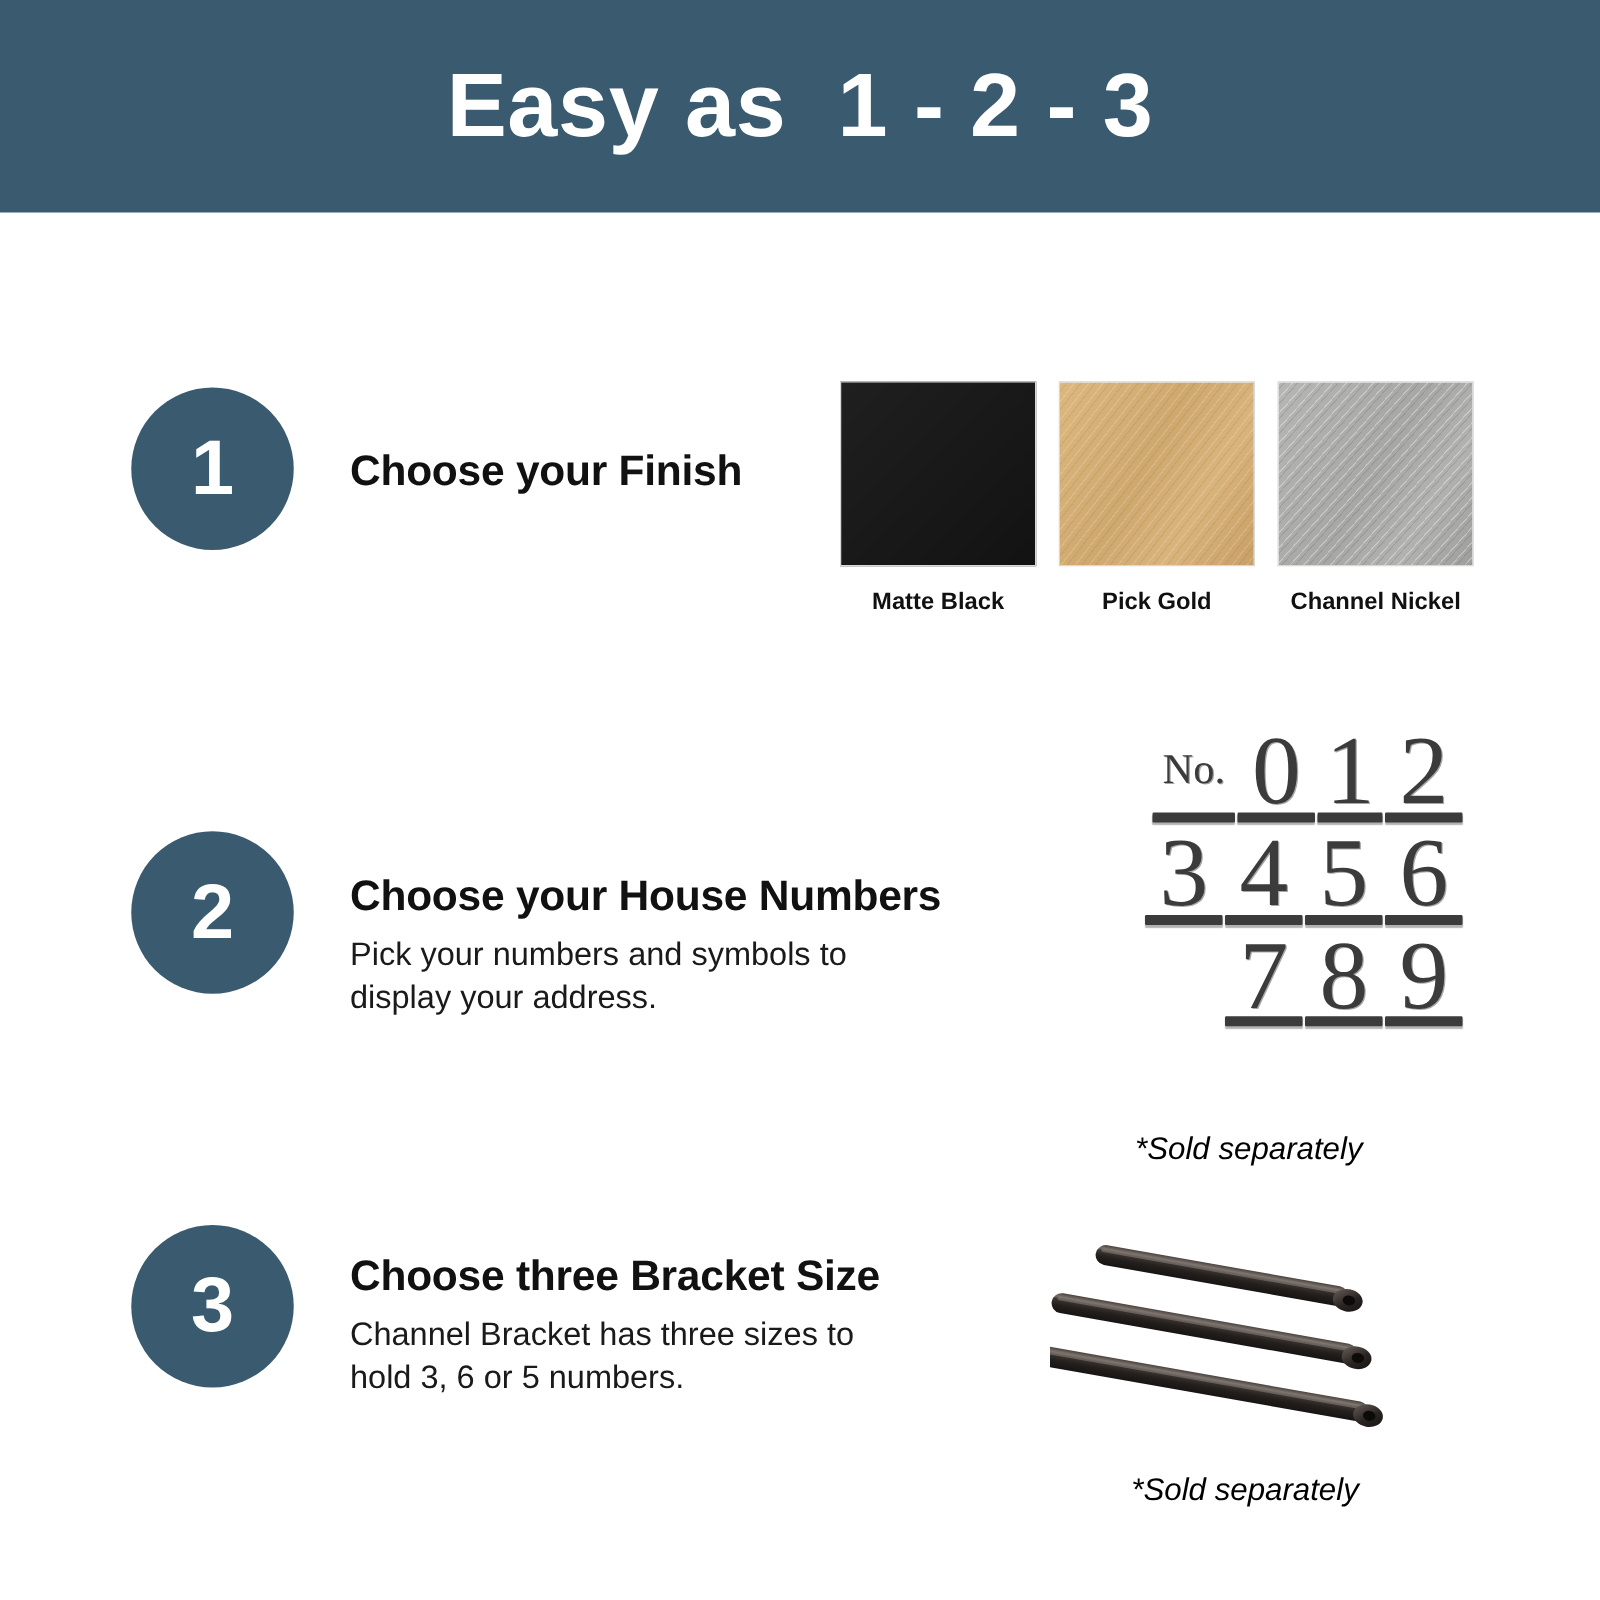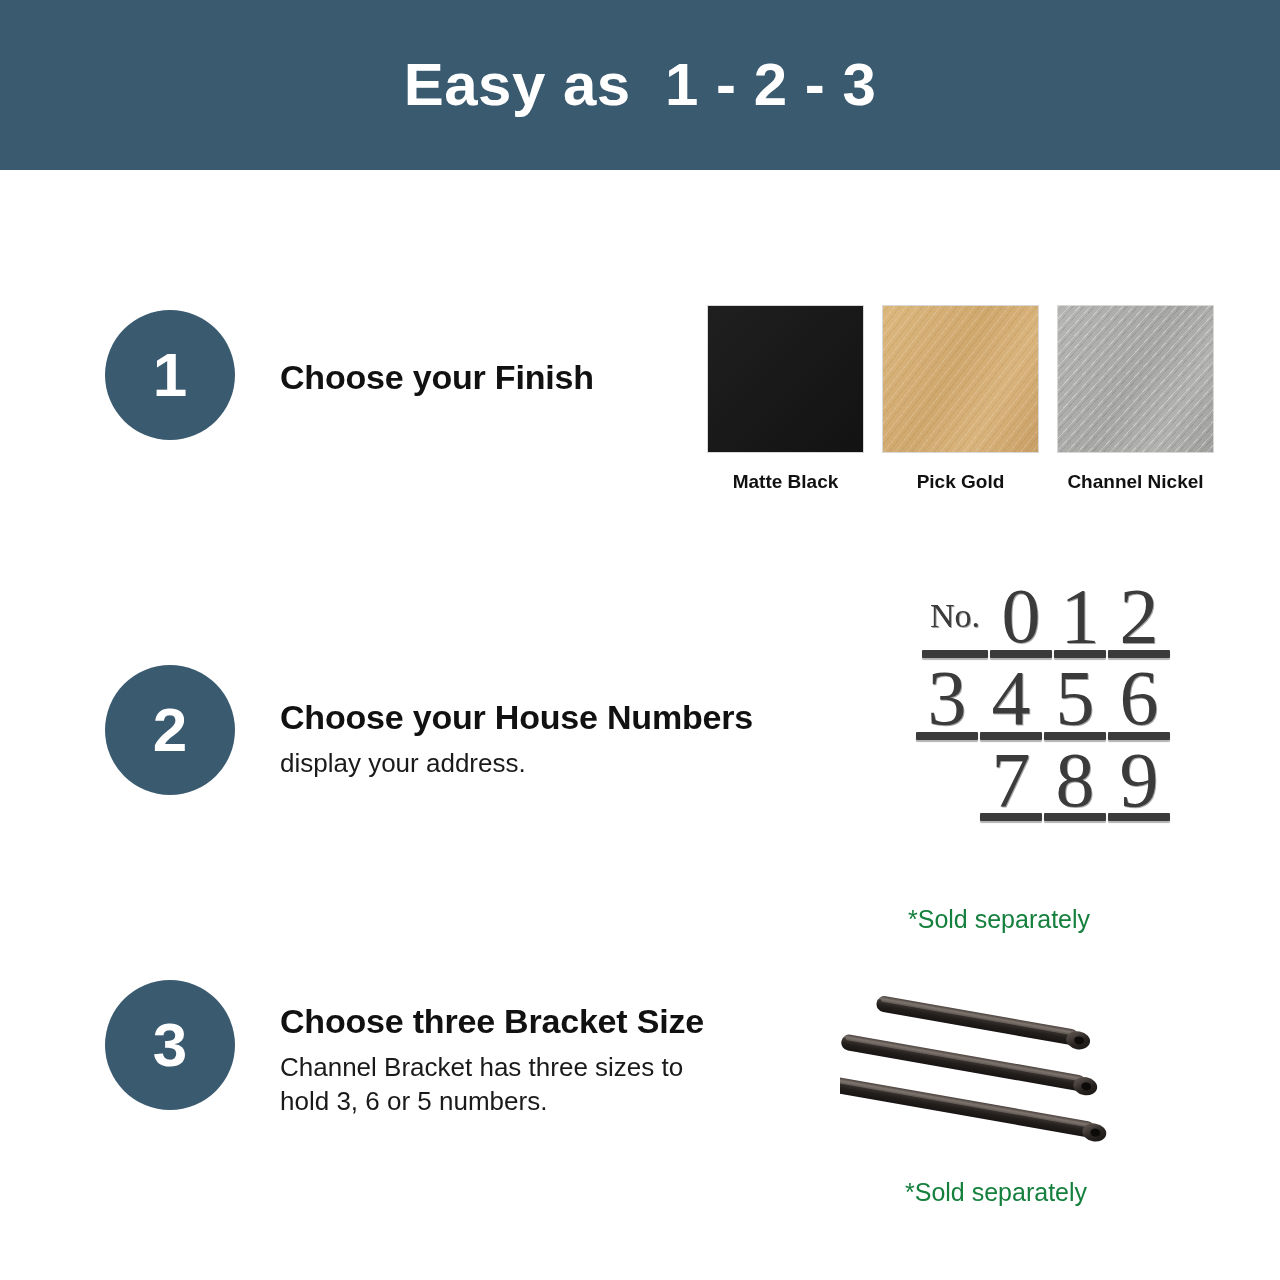"Easy as 1 - 2" .banner-title { font-size: 60px -> 72px }
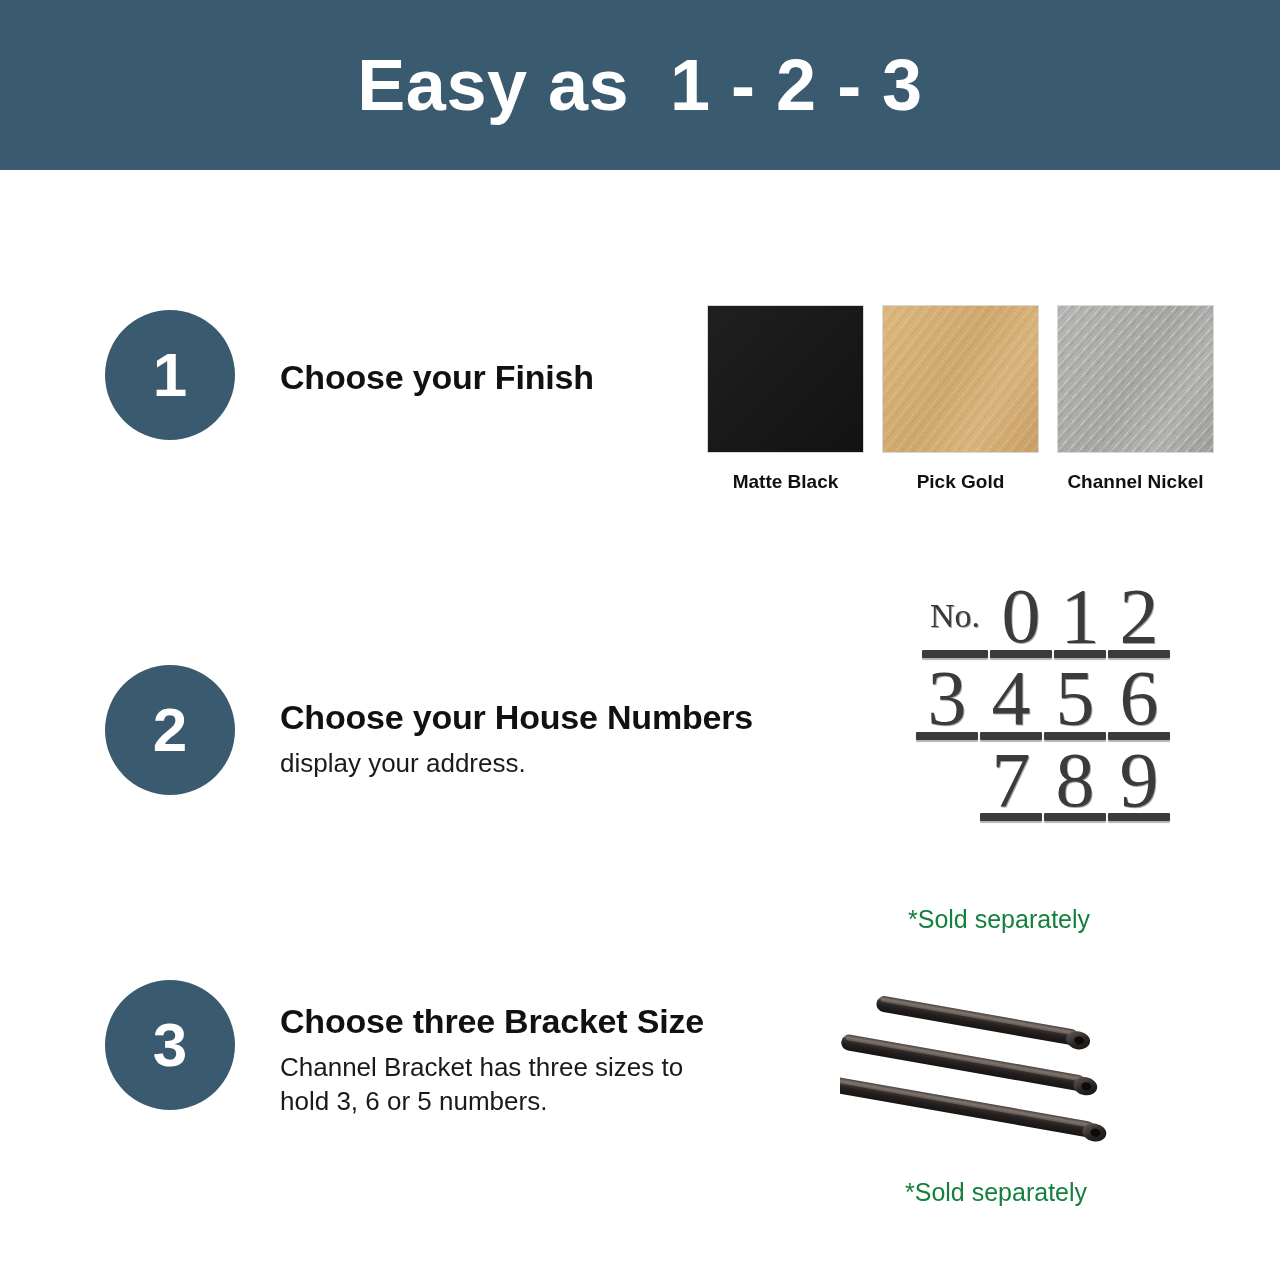"Matte Black" .swatches { left: 707px -> 672px }
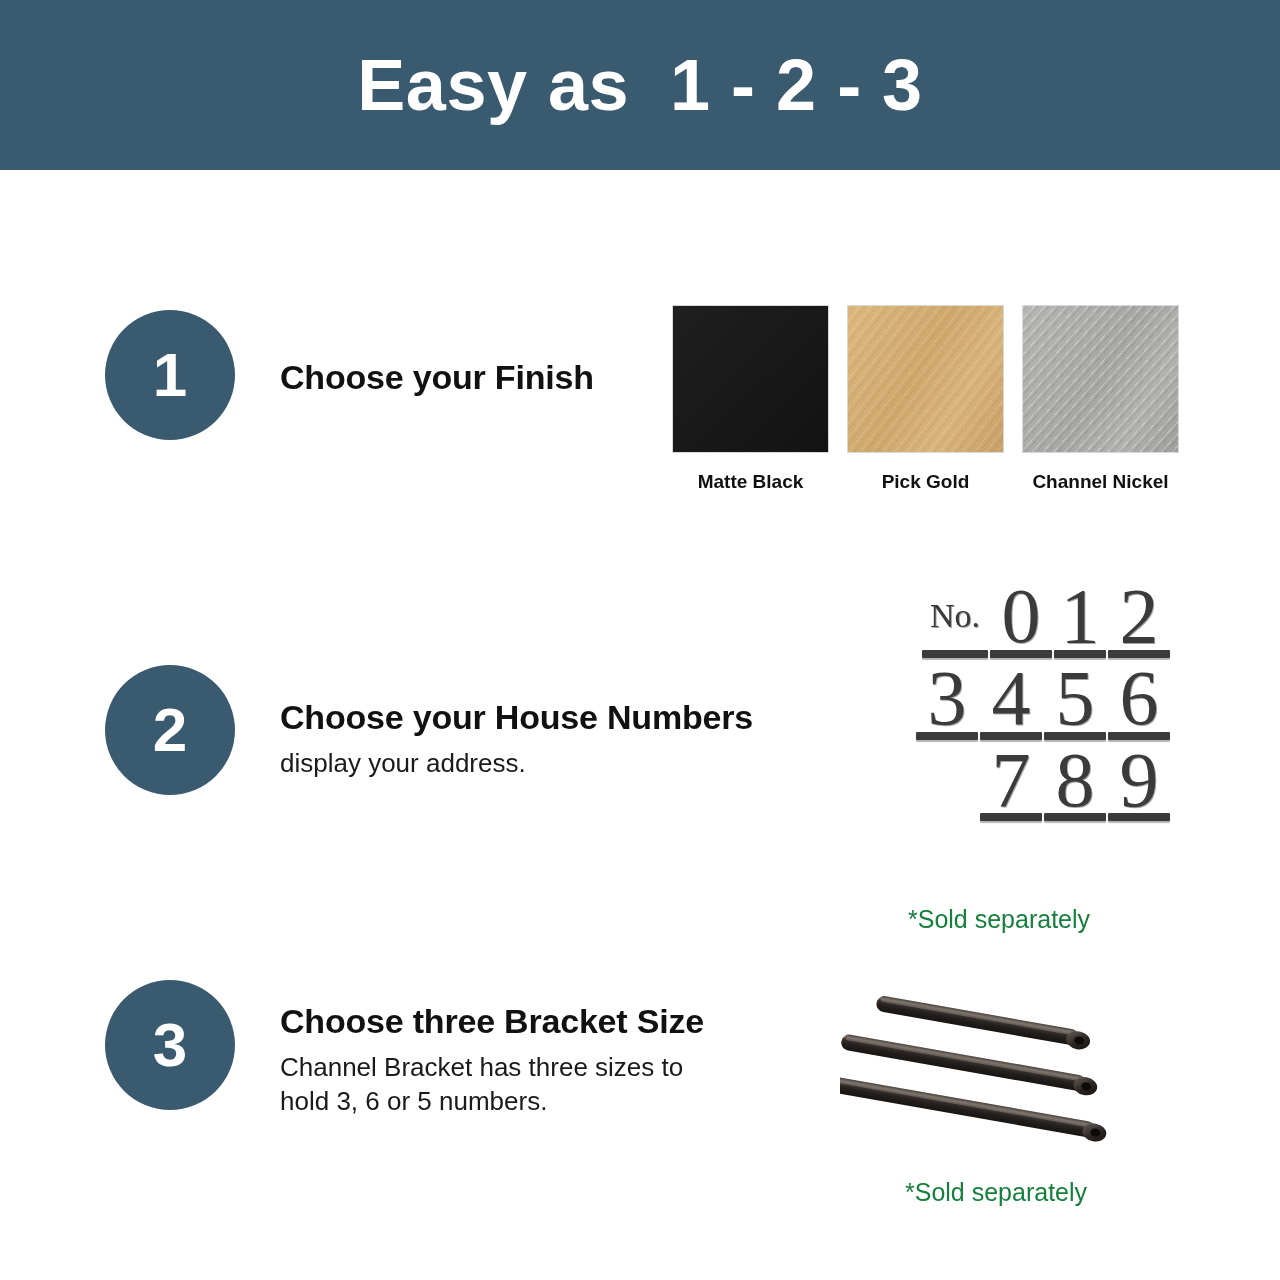"Pick your numbers and symbols" span { html: none -> <span>Pick your numbers and symbols to</span> }
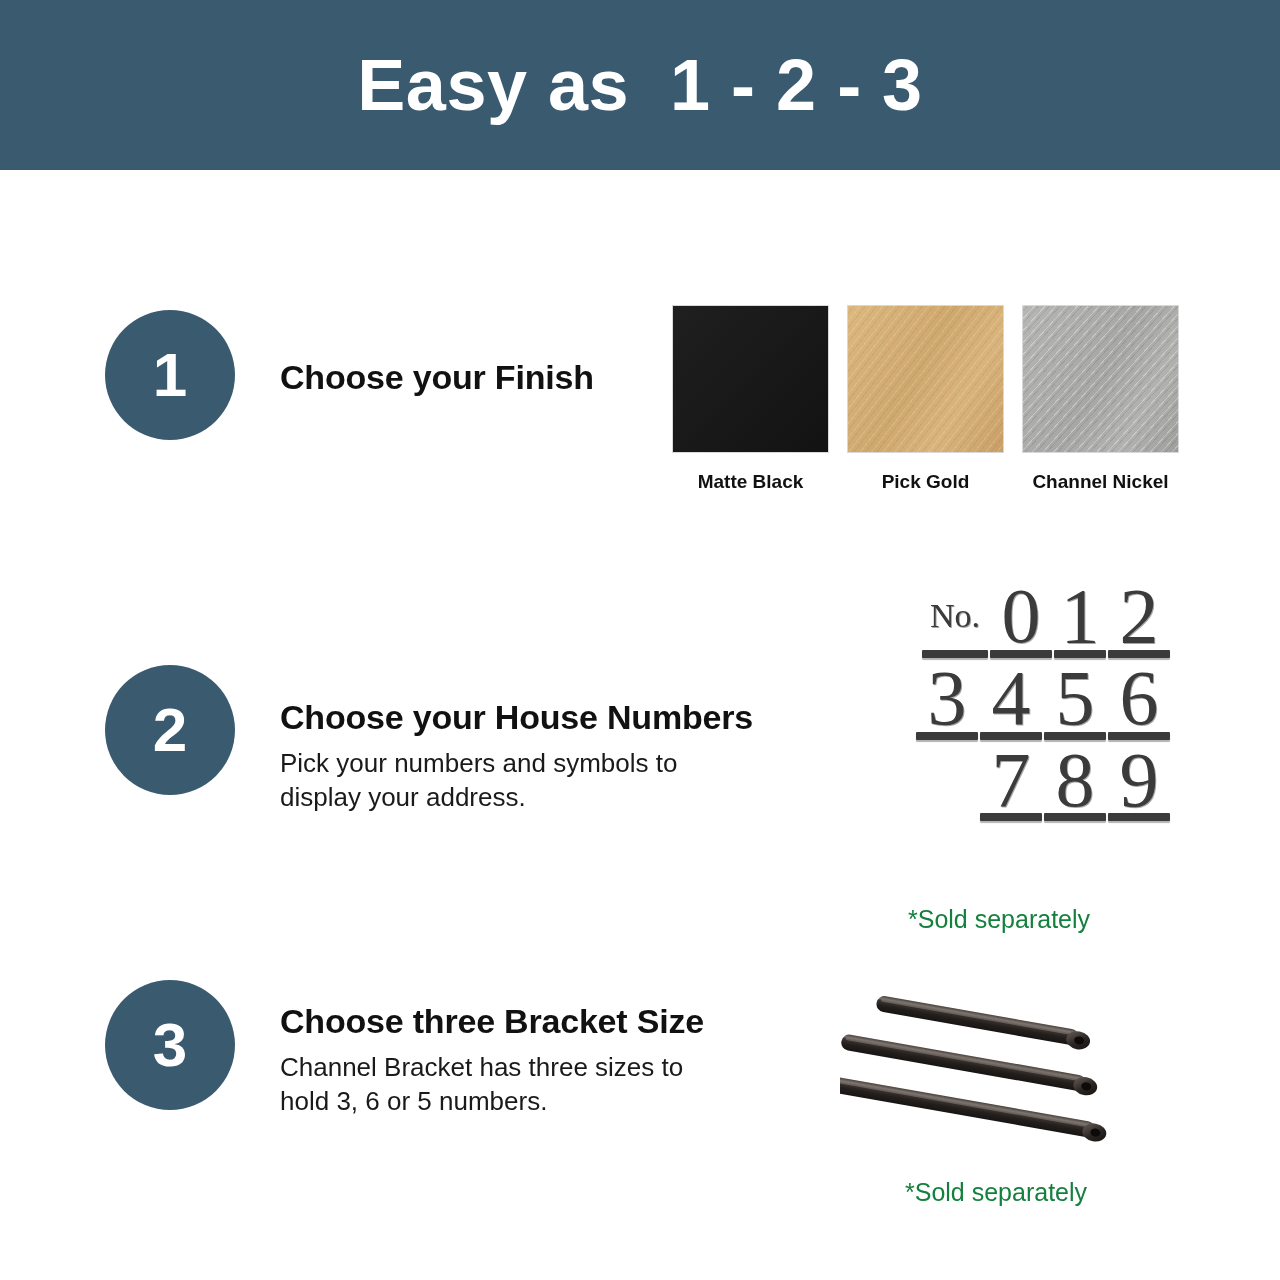"*Sold separately" .sold-note { color: #15803d -> #000000; font-style: none -> italic }
